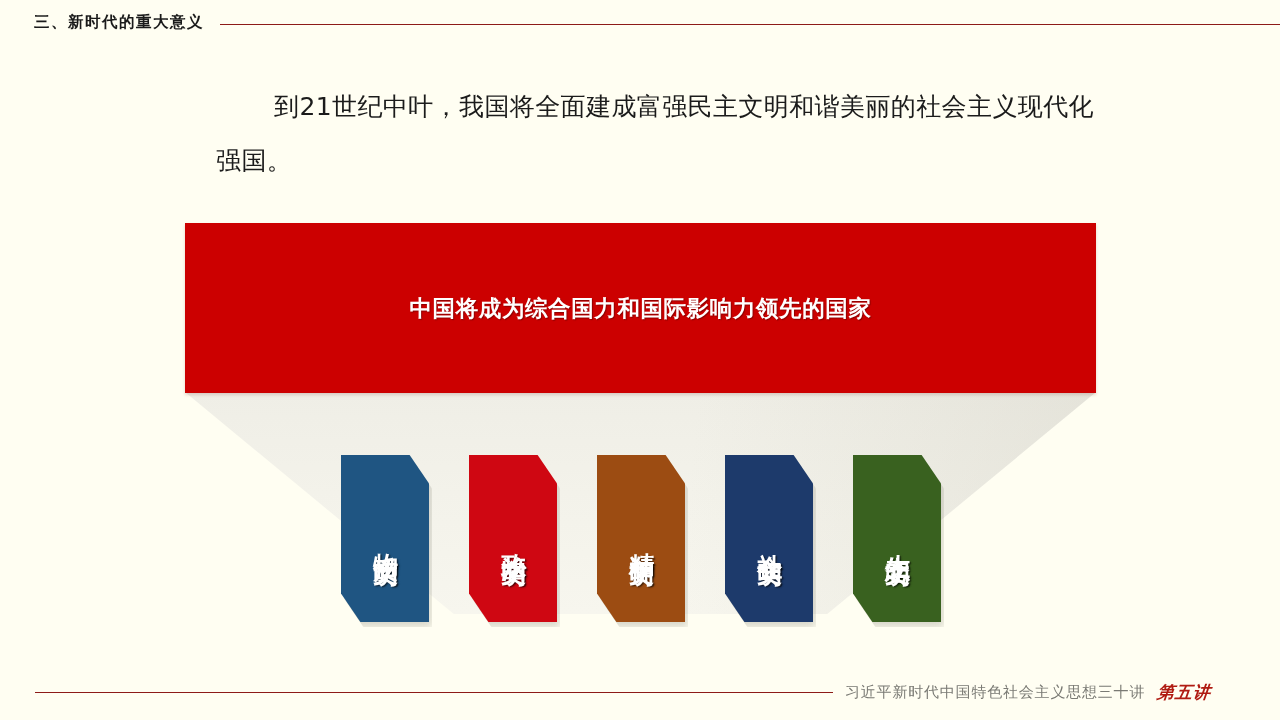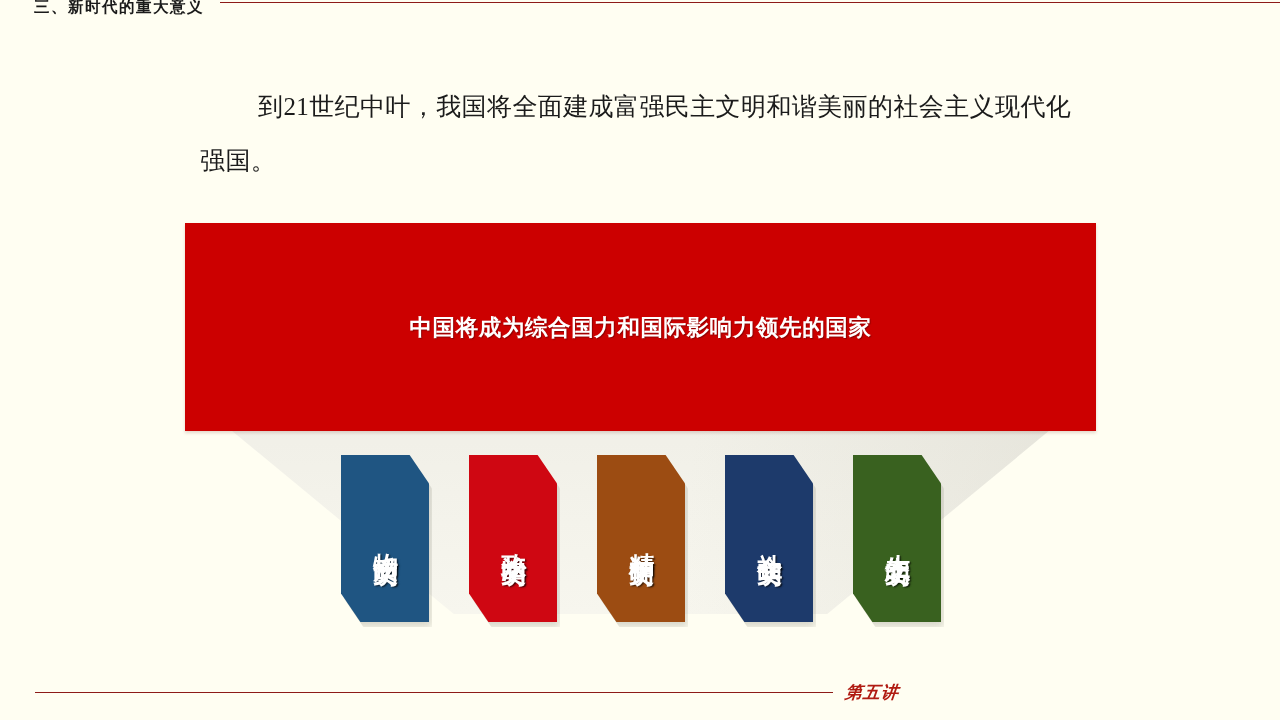"三、新时代的重大意义" .slide-header { align-items: flex-start -> center }
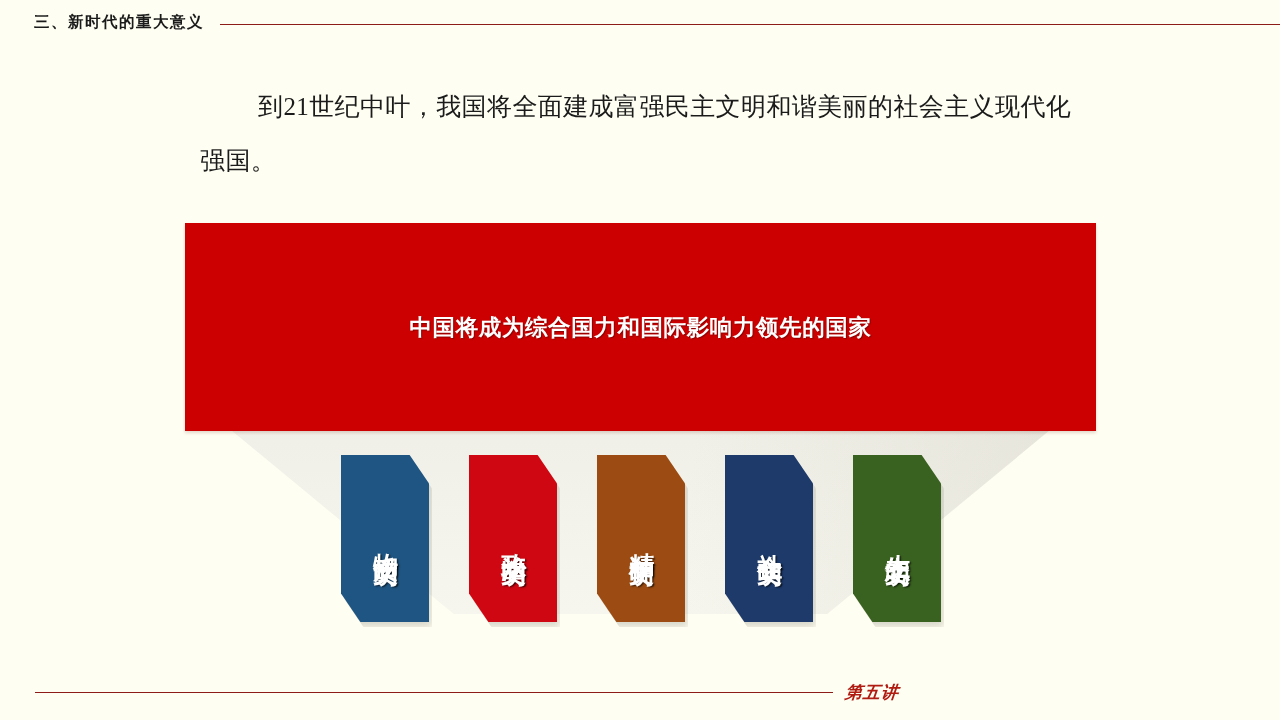"到21世纪中叶，我国将全面建成富强民主文明和谐美丽的社会主义现代化强国。" .lead-paragraph { font-family: Liberation Serif, serif -> none; left: 200px -> 216px }
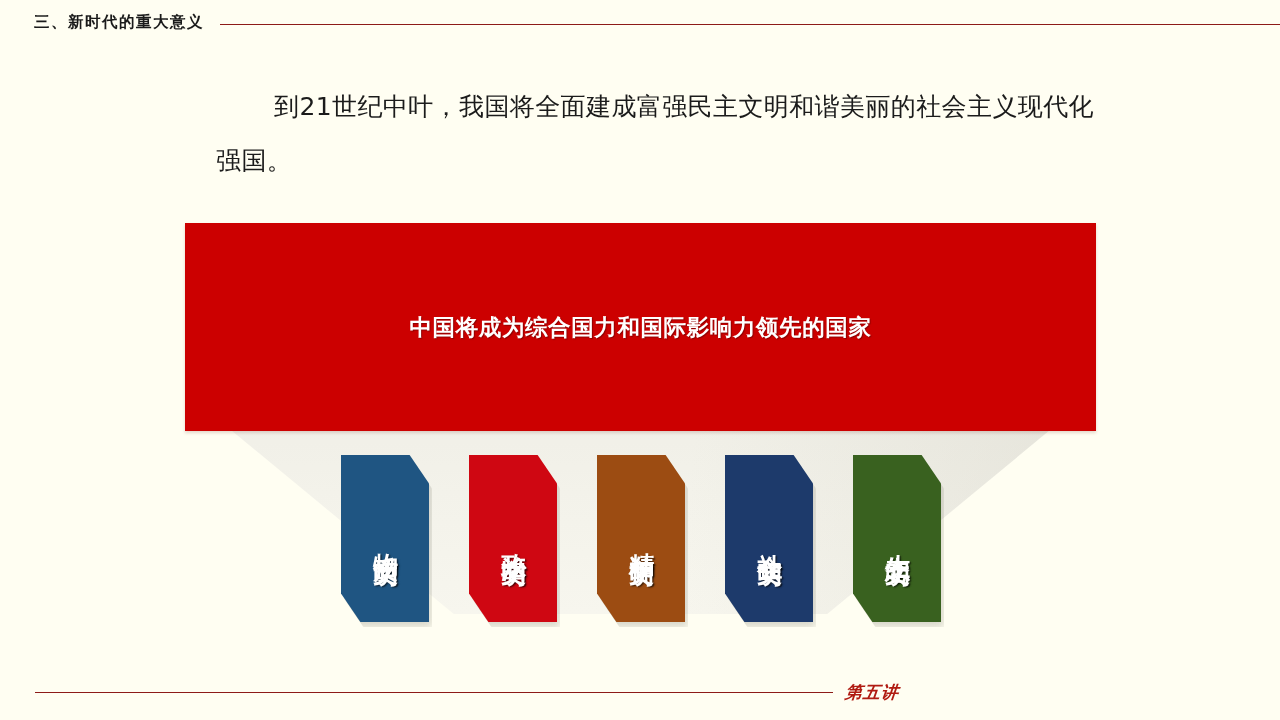"中国将成为综合国力和国际影响力领先的国家" .red-banner { height: 208px -> 170px }
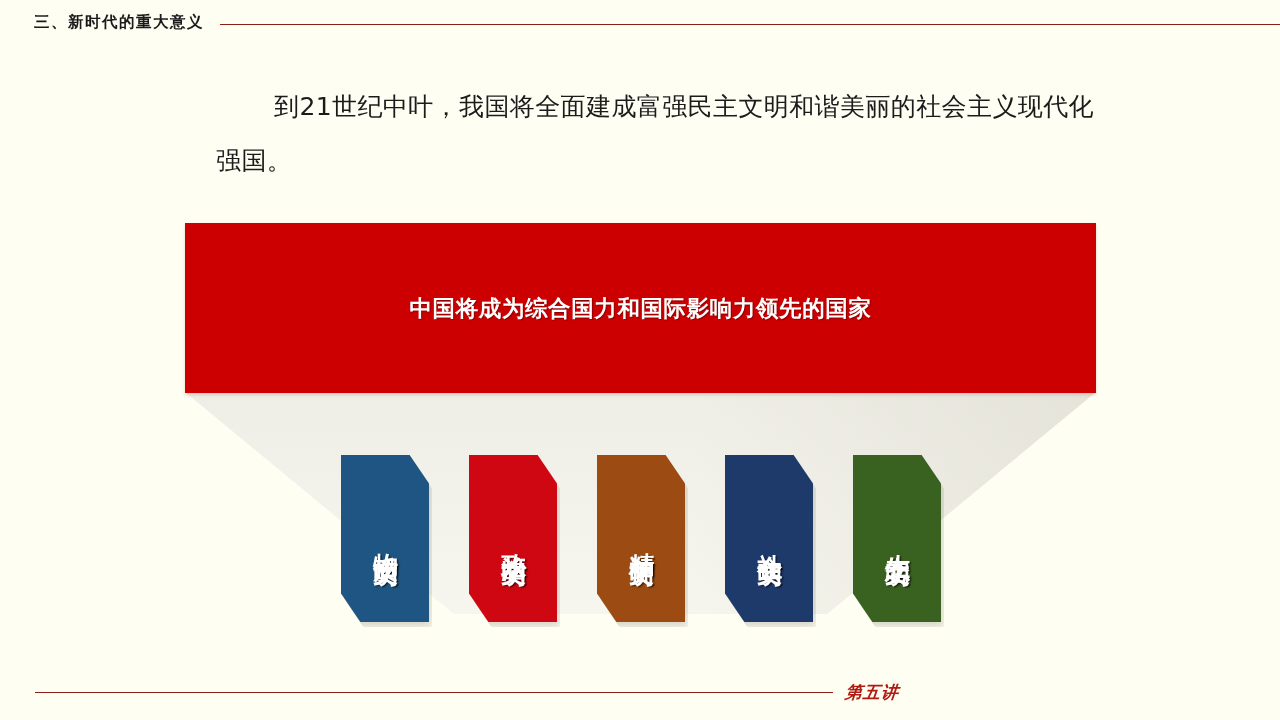"习近平新时代中国特色社会主义思想三十讲" div.footer-text { html: none -> <div>习近平新时代中国特色社会主义思想三十讲</div> }
